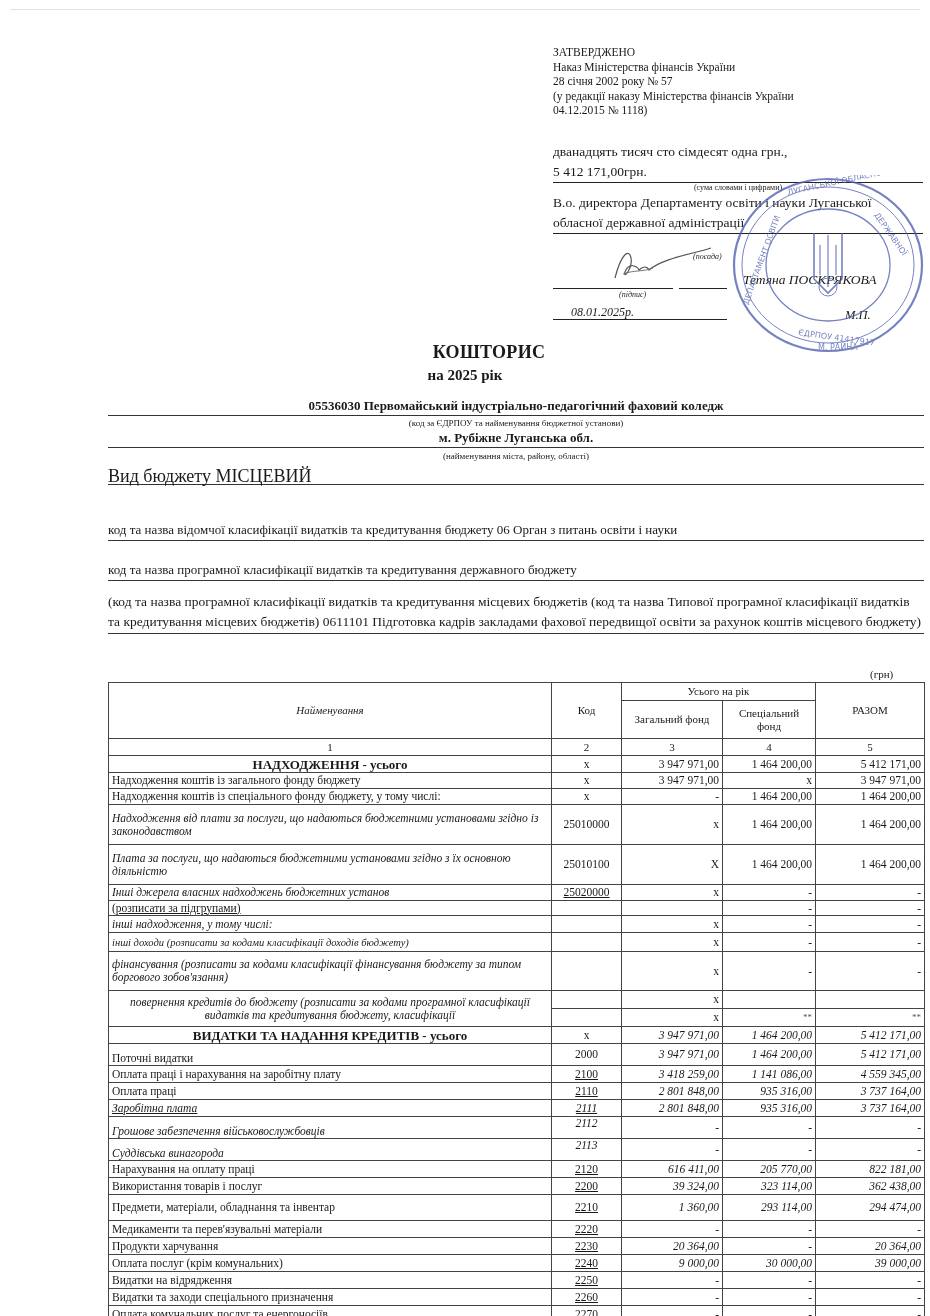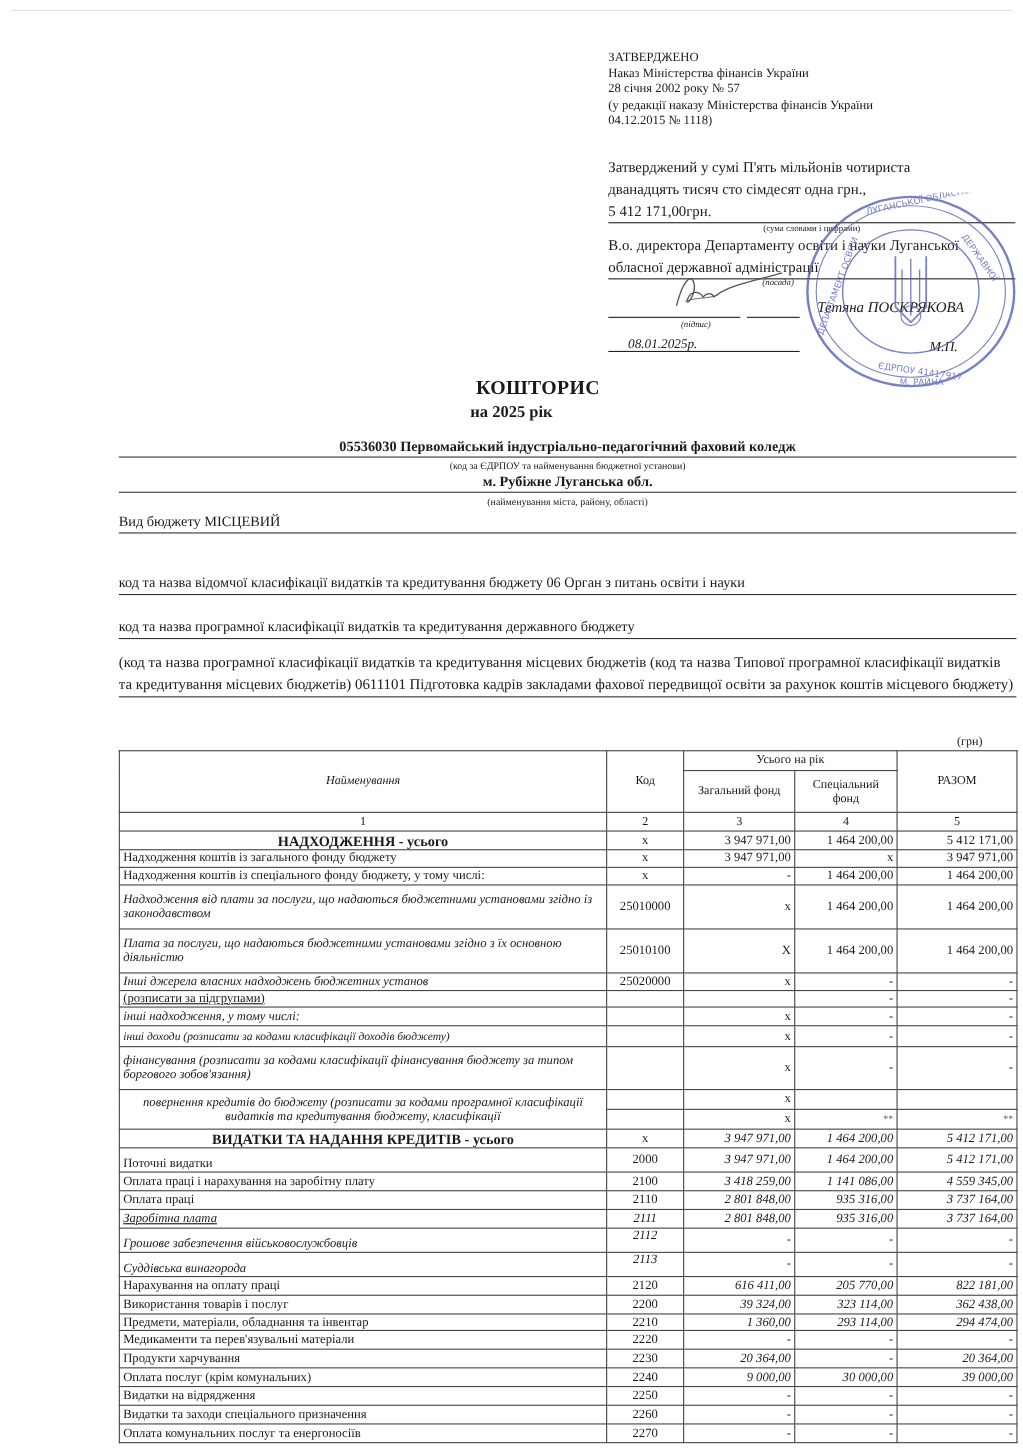"Затверджений у сумі П'ять мільйонів" div.line { html: <div>Затверджений у сумі П'ять мільйонів чотириста</div> -> none }
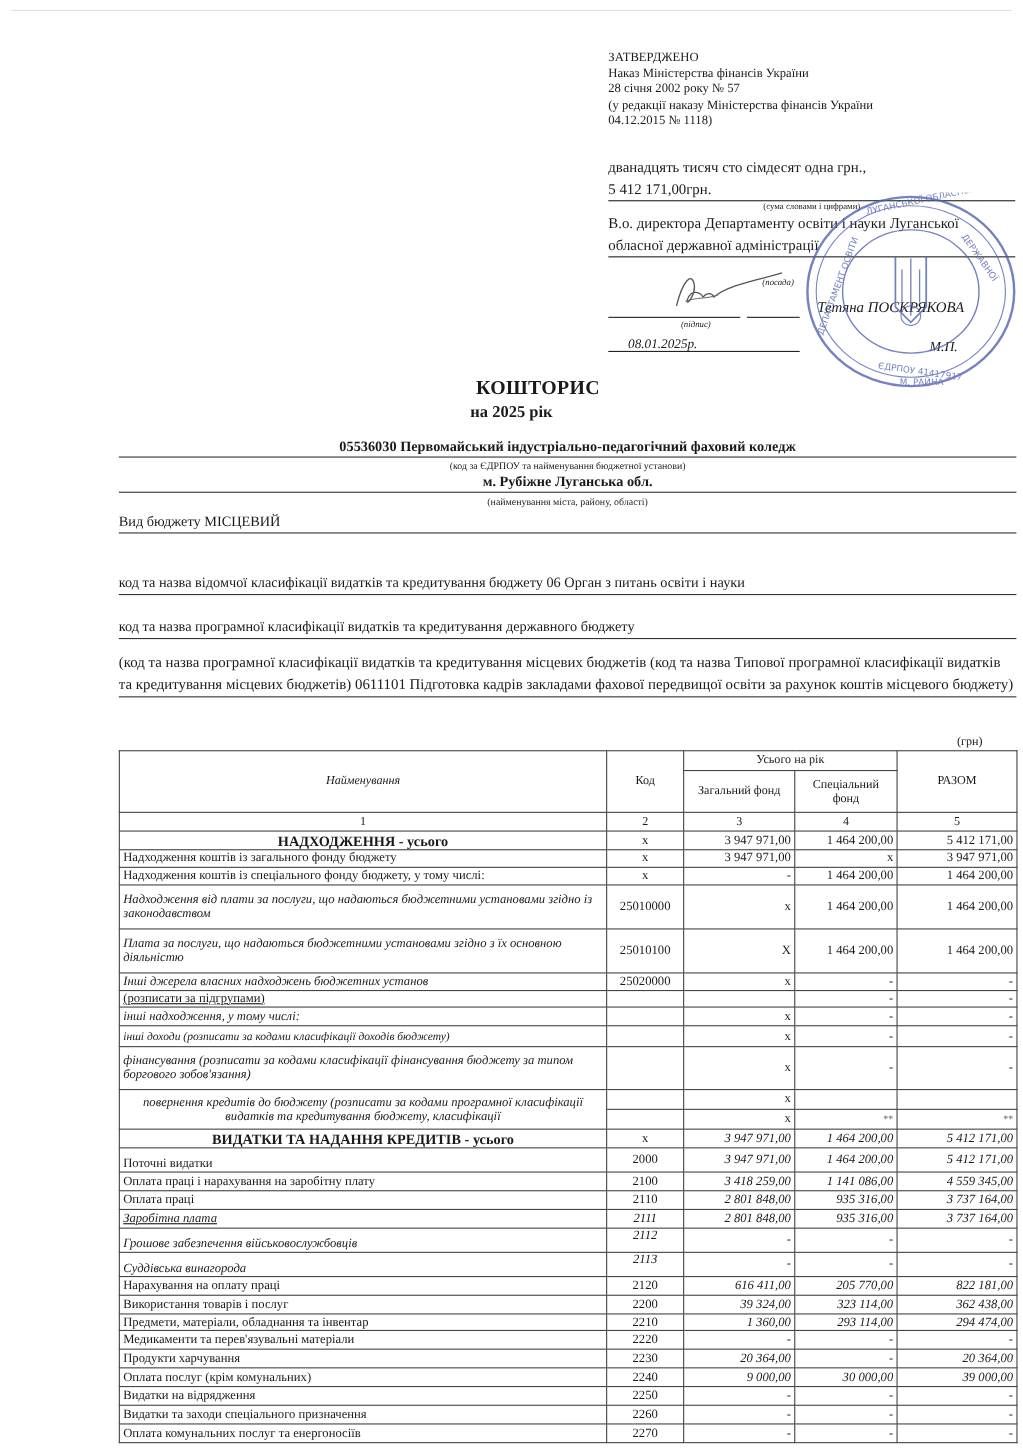"Вид бюджету МІСЦЕВИЙ" .budget-type { font-size: 13px -> 18px }
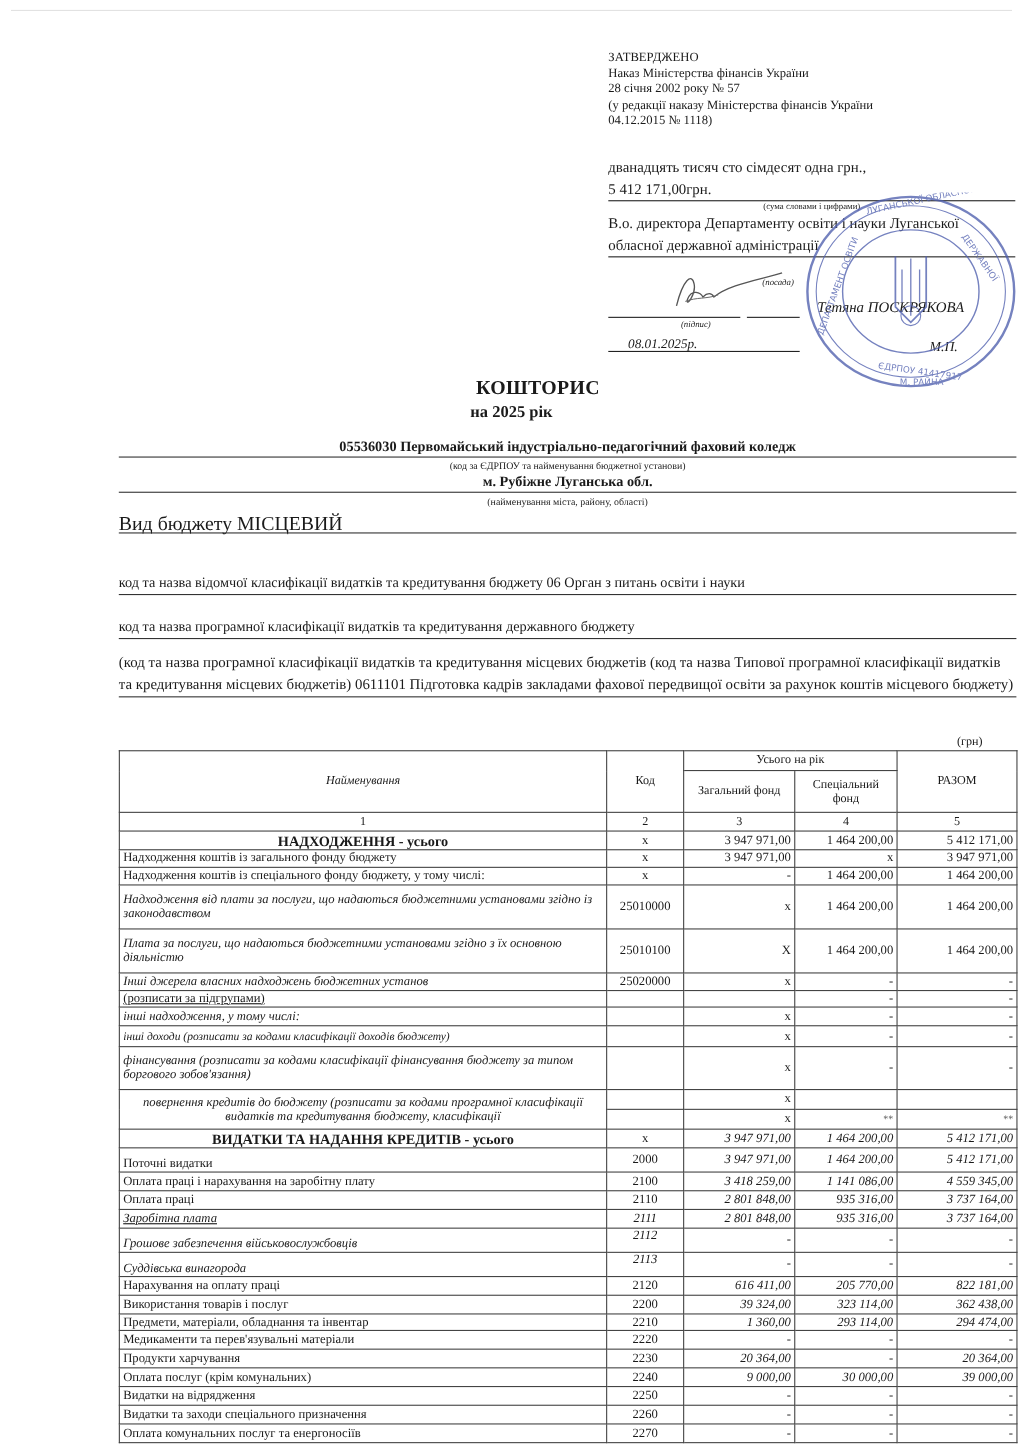"25020000" .ucode { text-decoration: none -> underline }
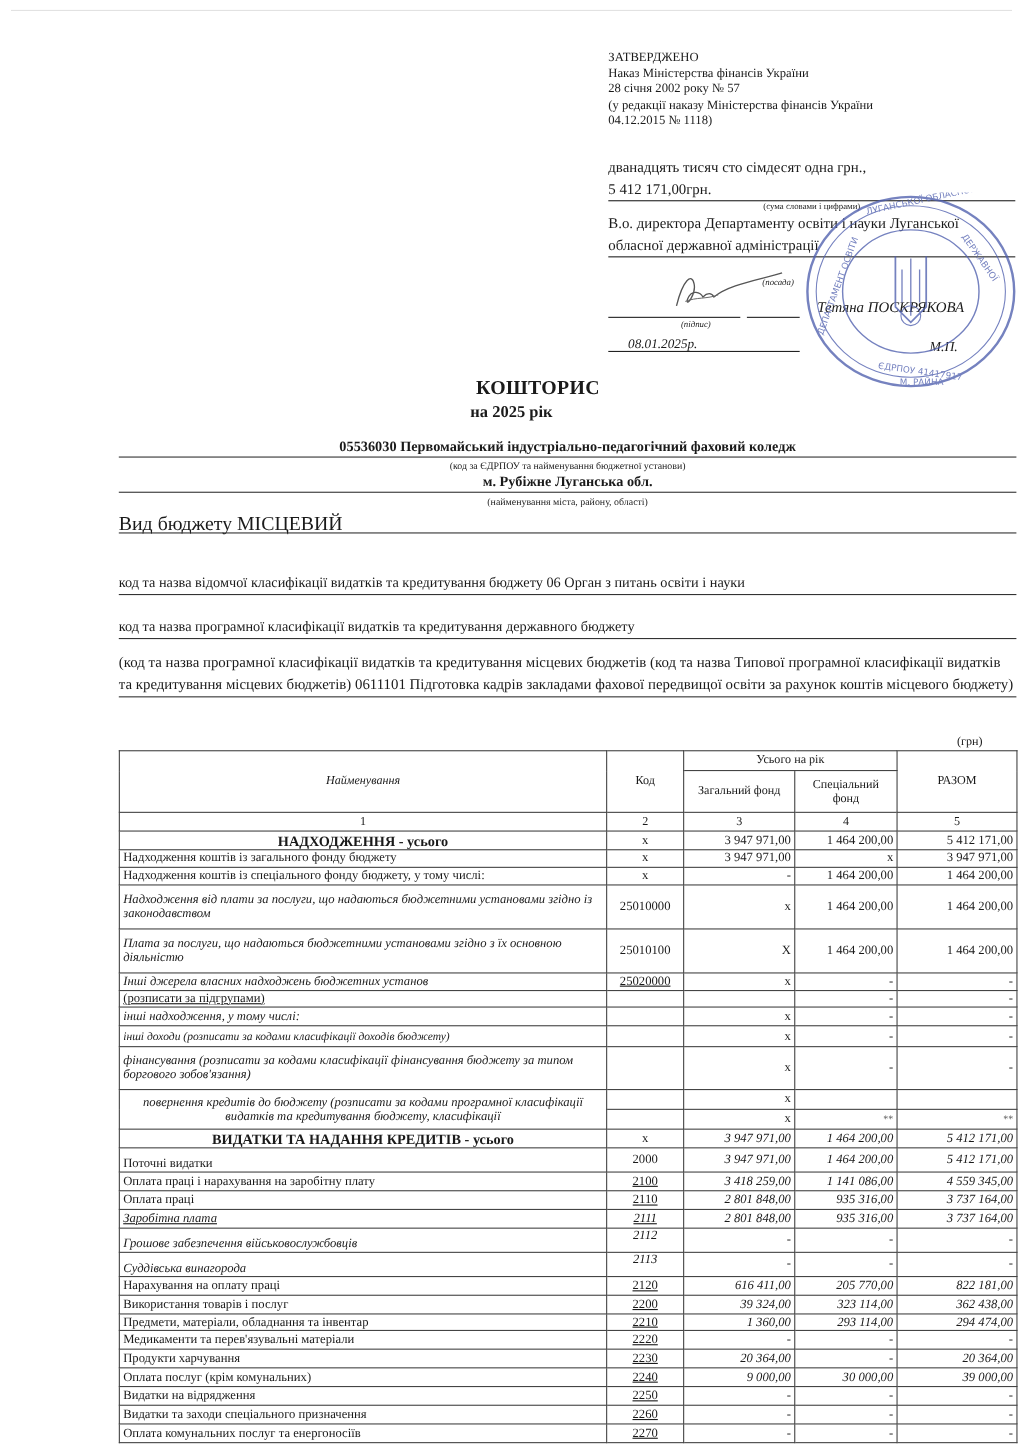"Предмети, матеріали, обладнання та" tr.itnum { height: 15px -> 26px }
